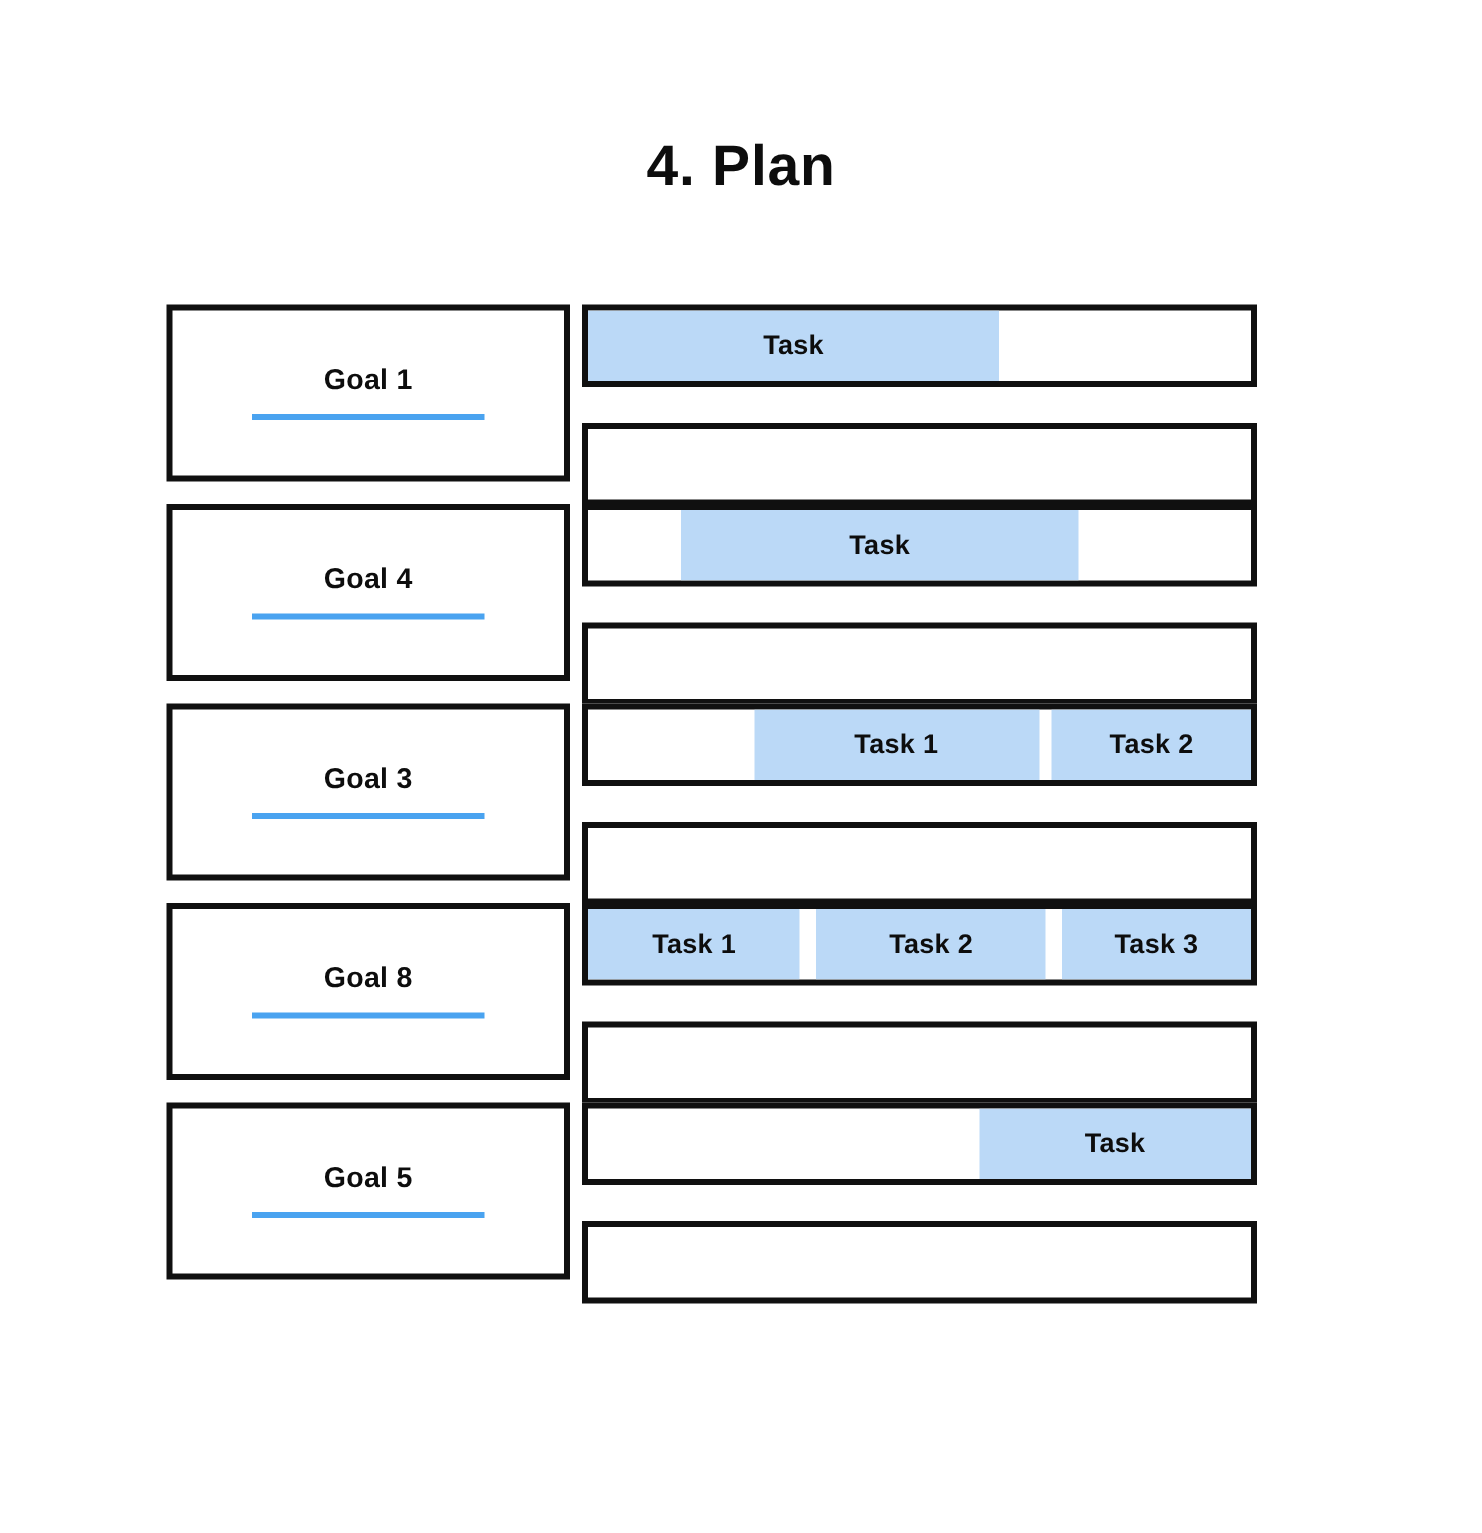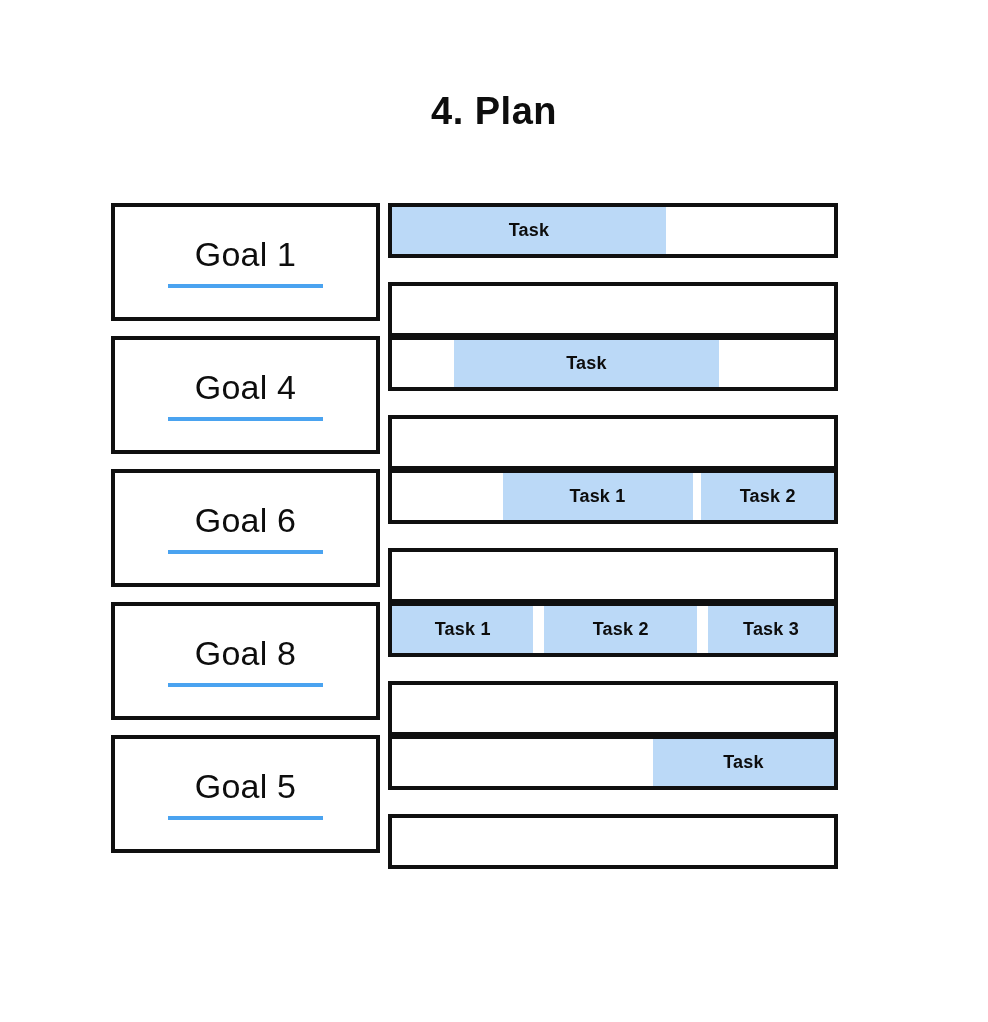"Goal 1" .goal-label { font-size: 34px -> 19px; font-weight: normal -> bold }
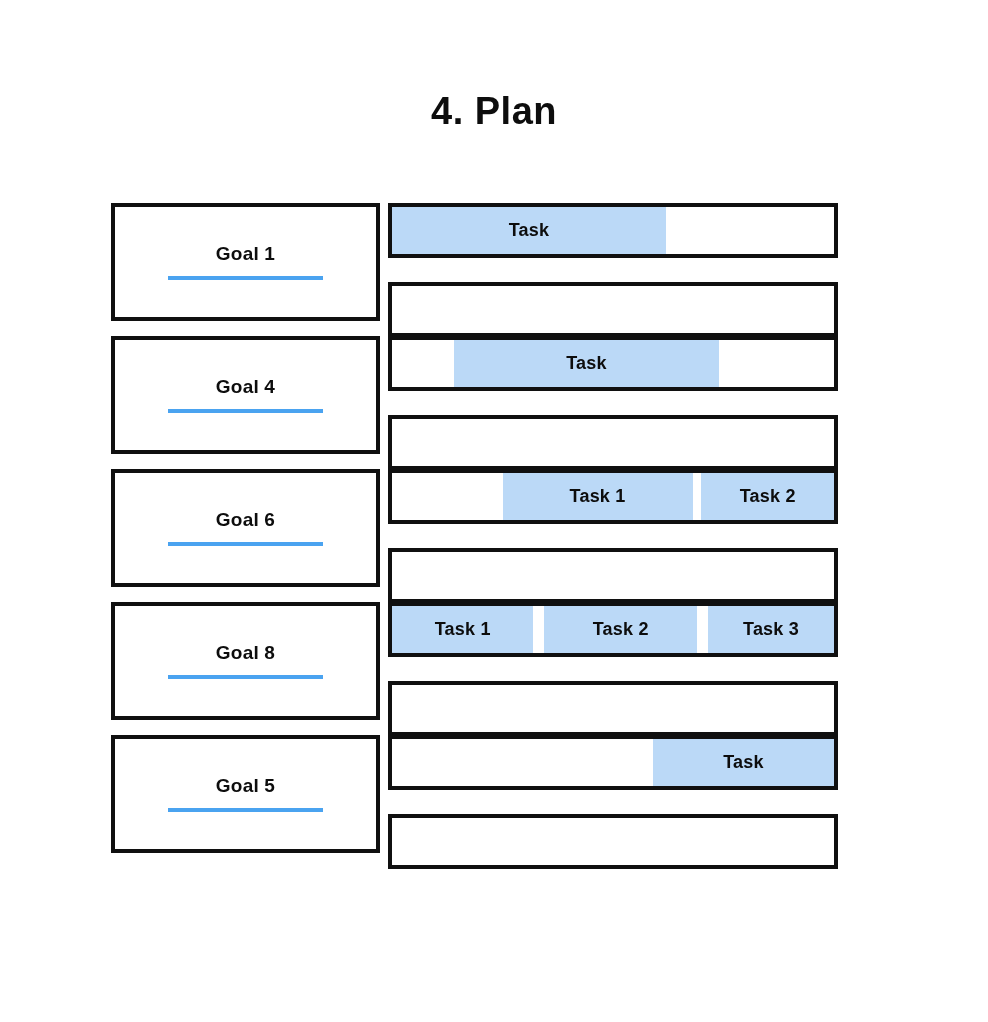"Goal 6" div.goal-label { text: 6 -> 3 }
